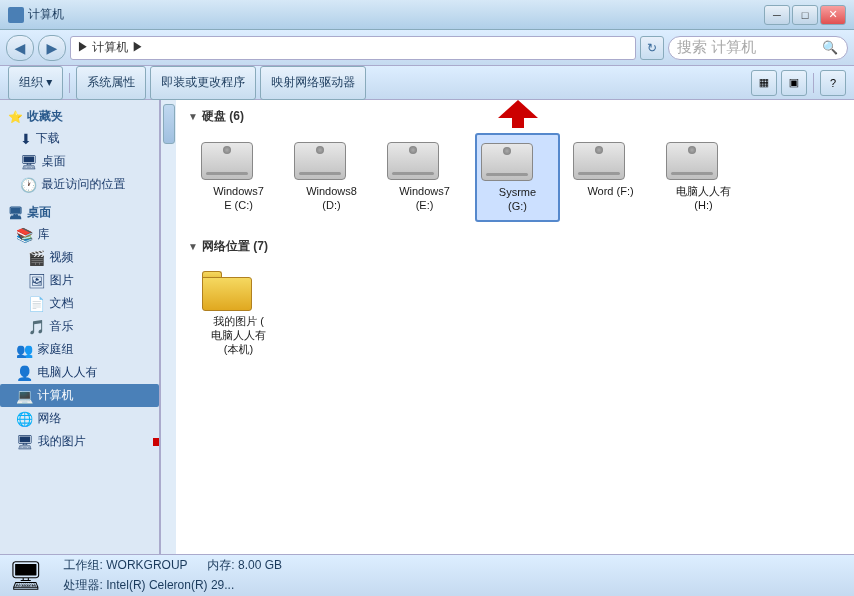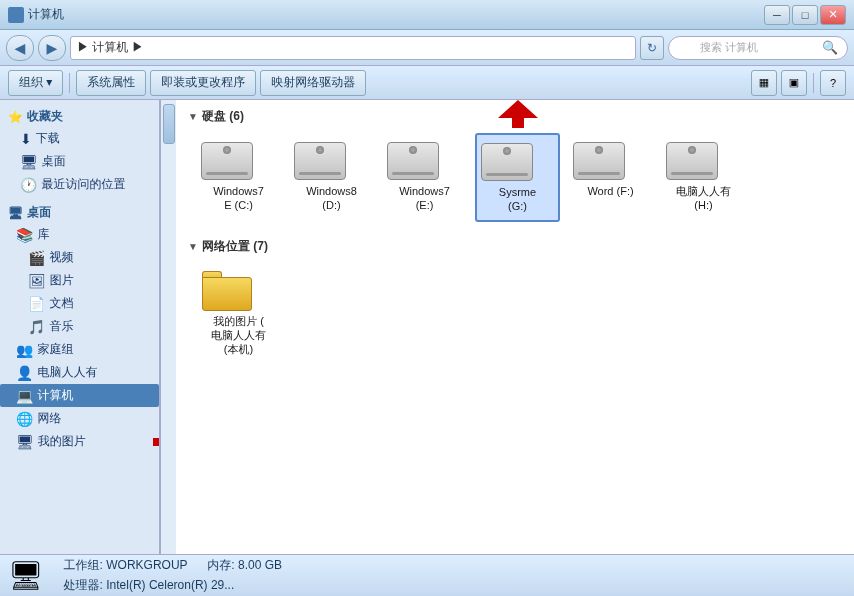"搜索 计算机" span { font-size: 11px -> 15px; margin-left: 23px -> none }
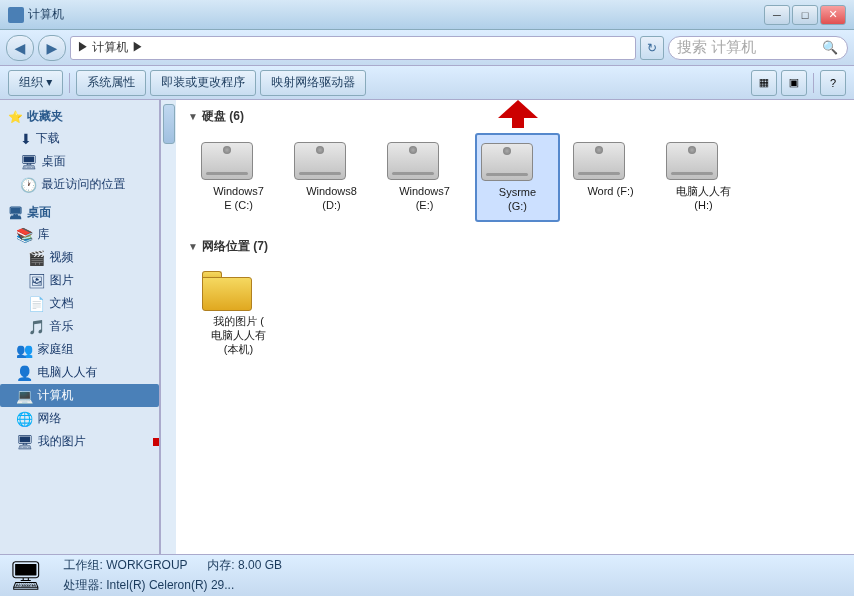"组织 ▾" .toolbar-btn { height: 26px -> 34px }
